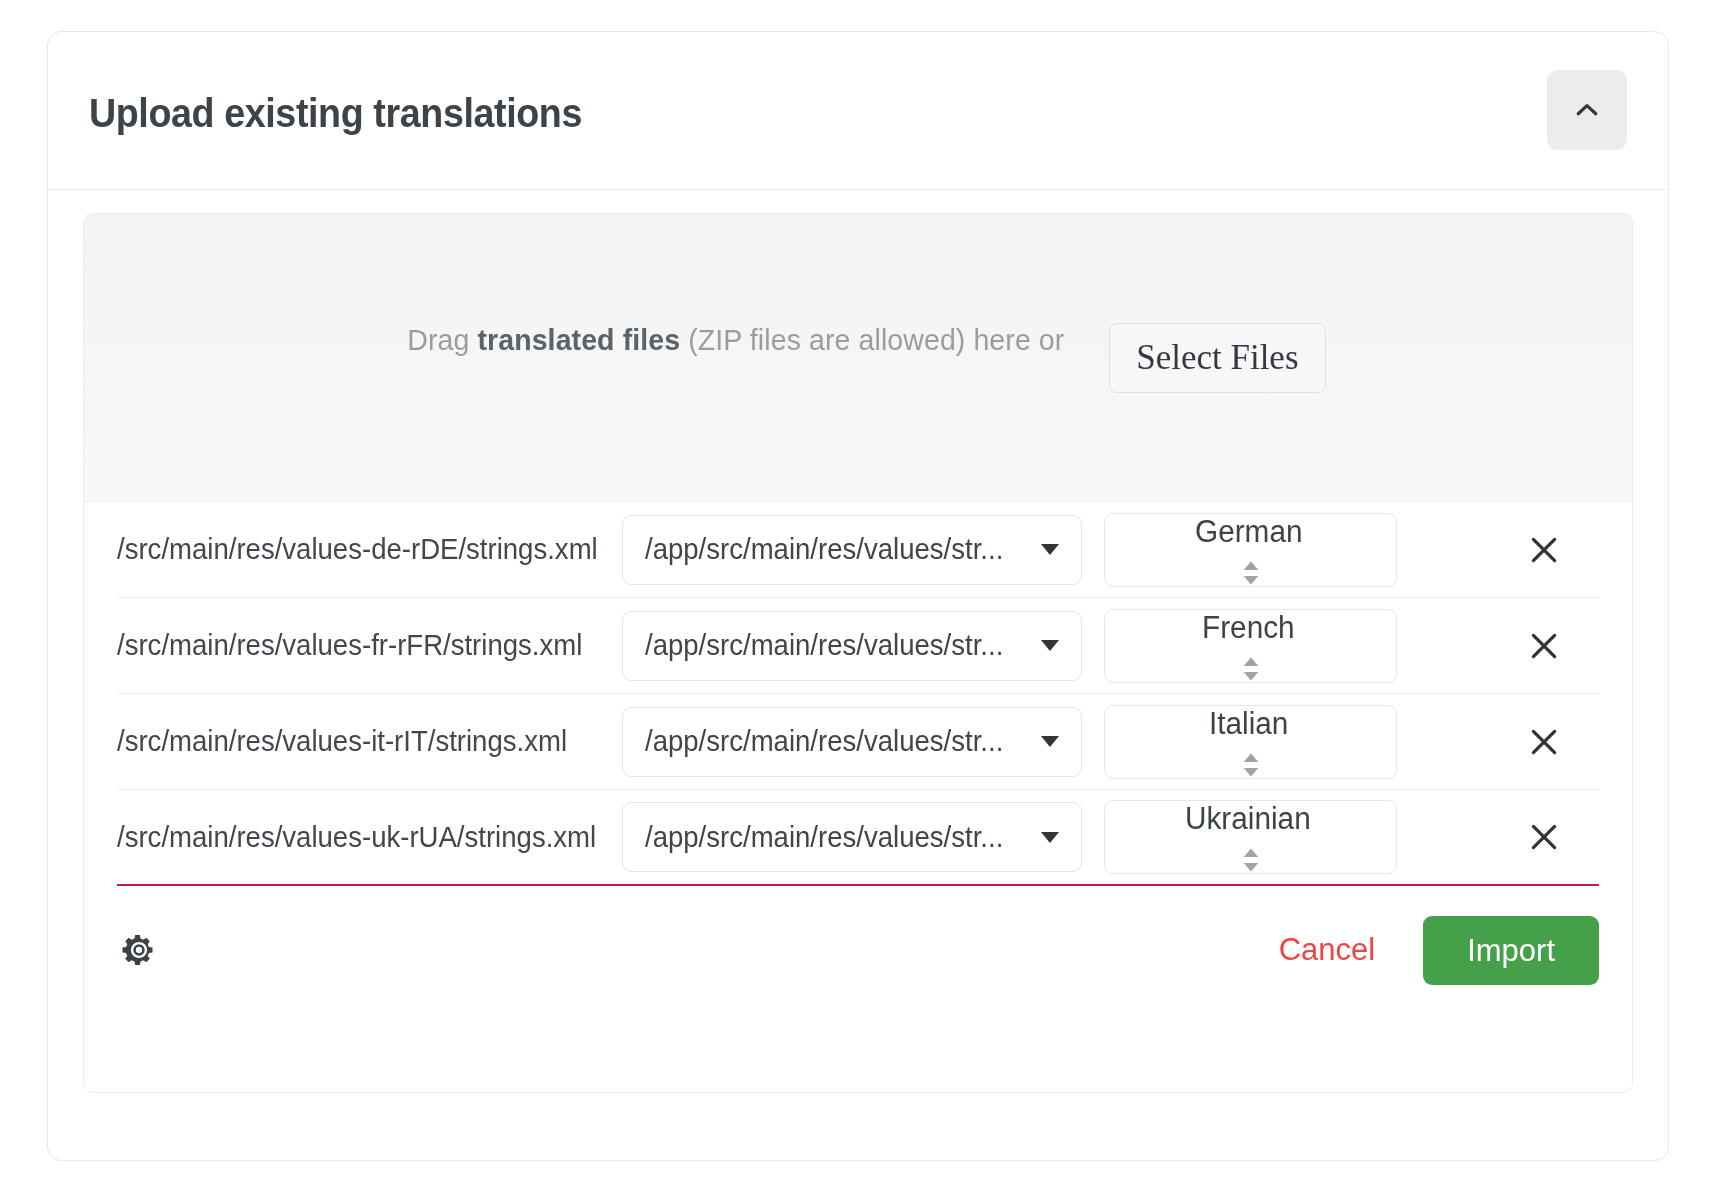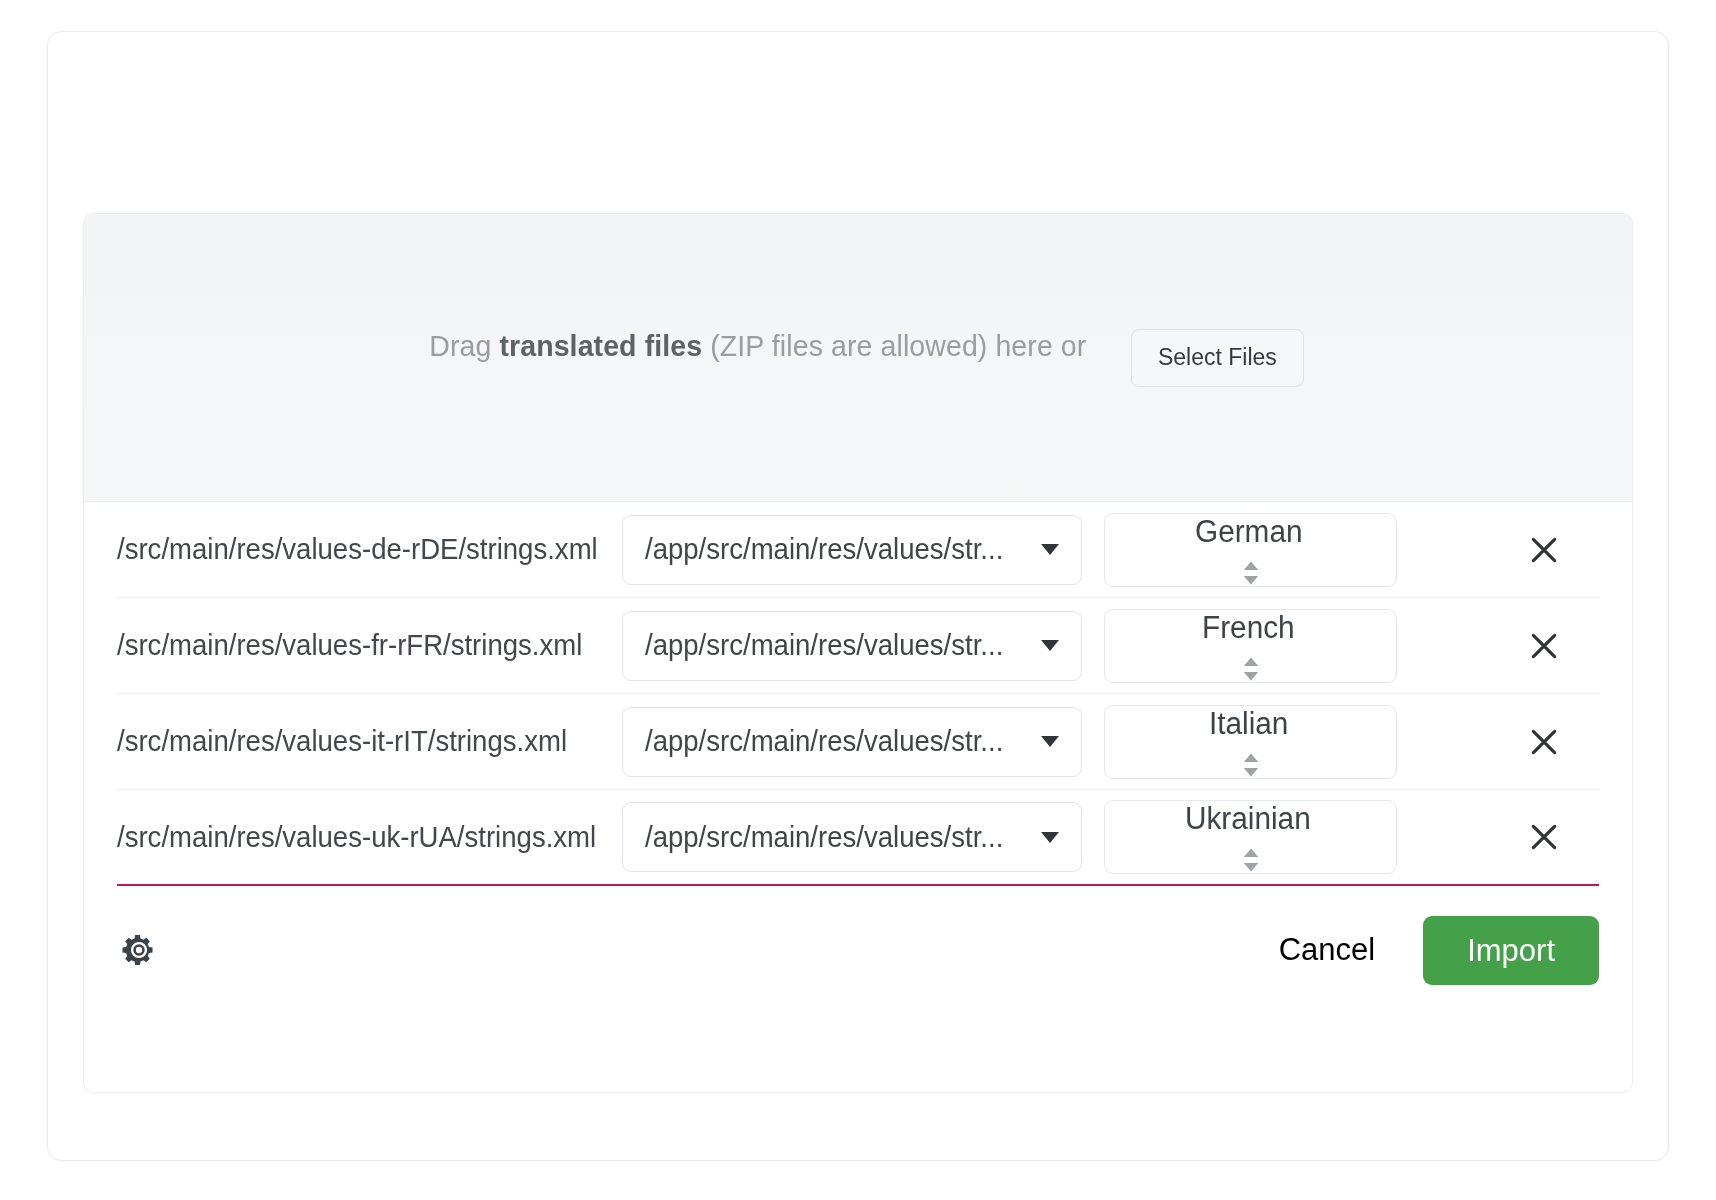"Upload existing translations" div.card-header { html: none -> <div> <div>Upload existing translations</div> <button> <svg> <path></path> </svg> </button> </div> }
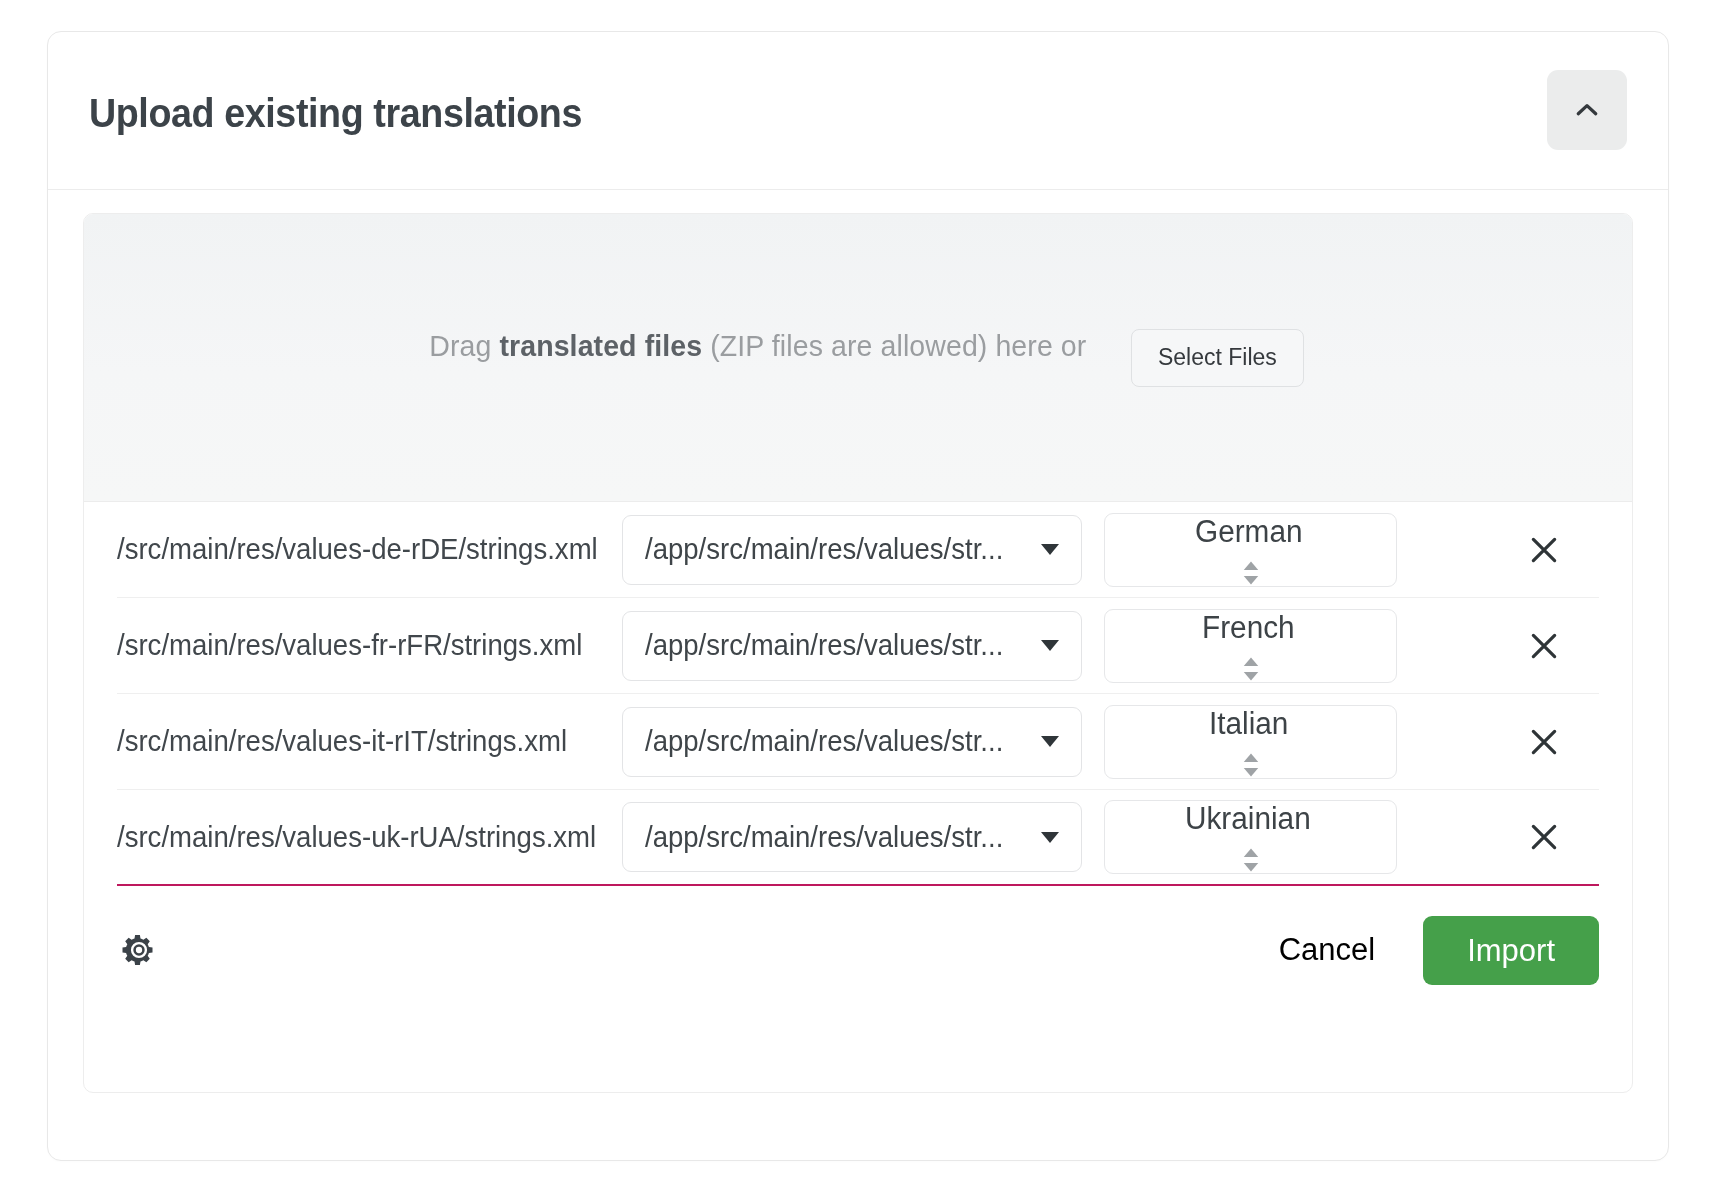"Select Files" .select-files-btn { font-family: Liberation Sans, sans-serif -> Liberation Serif, serif; font-size: 23px -> 35px }
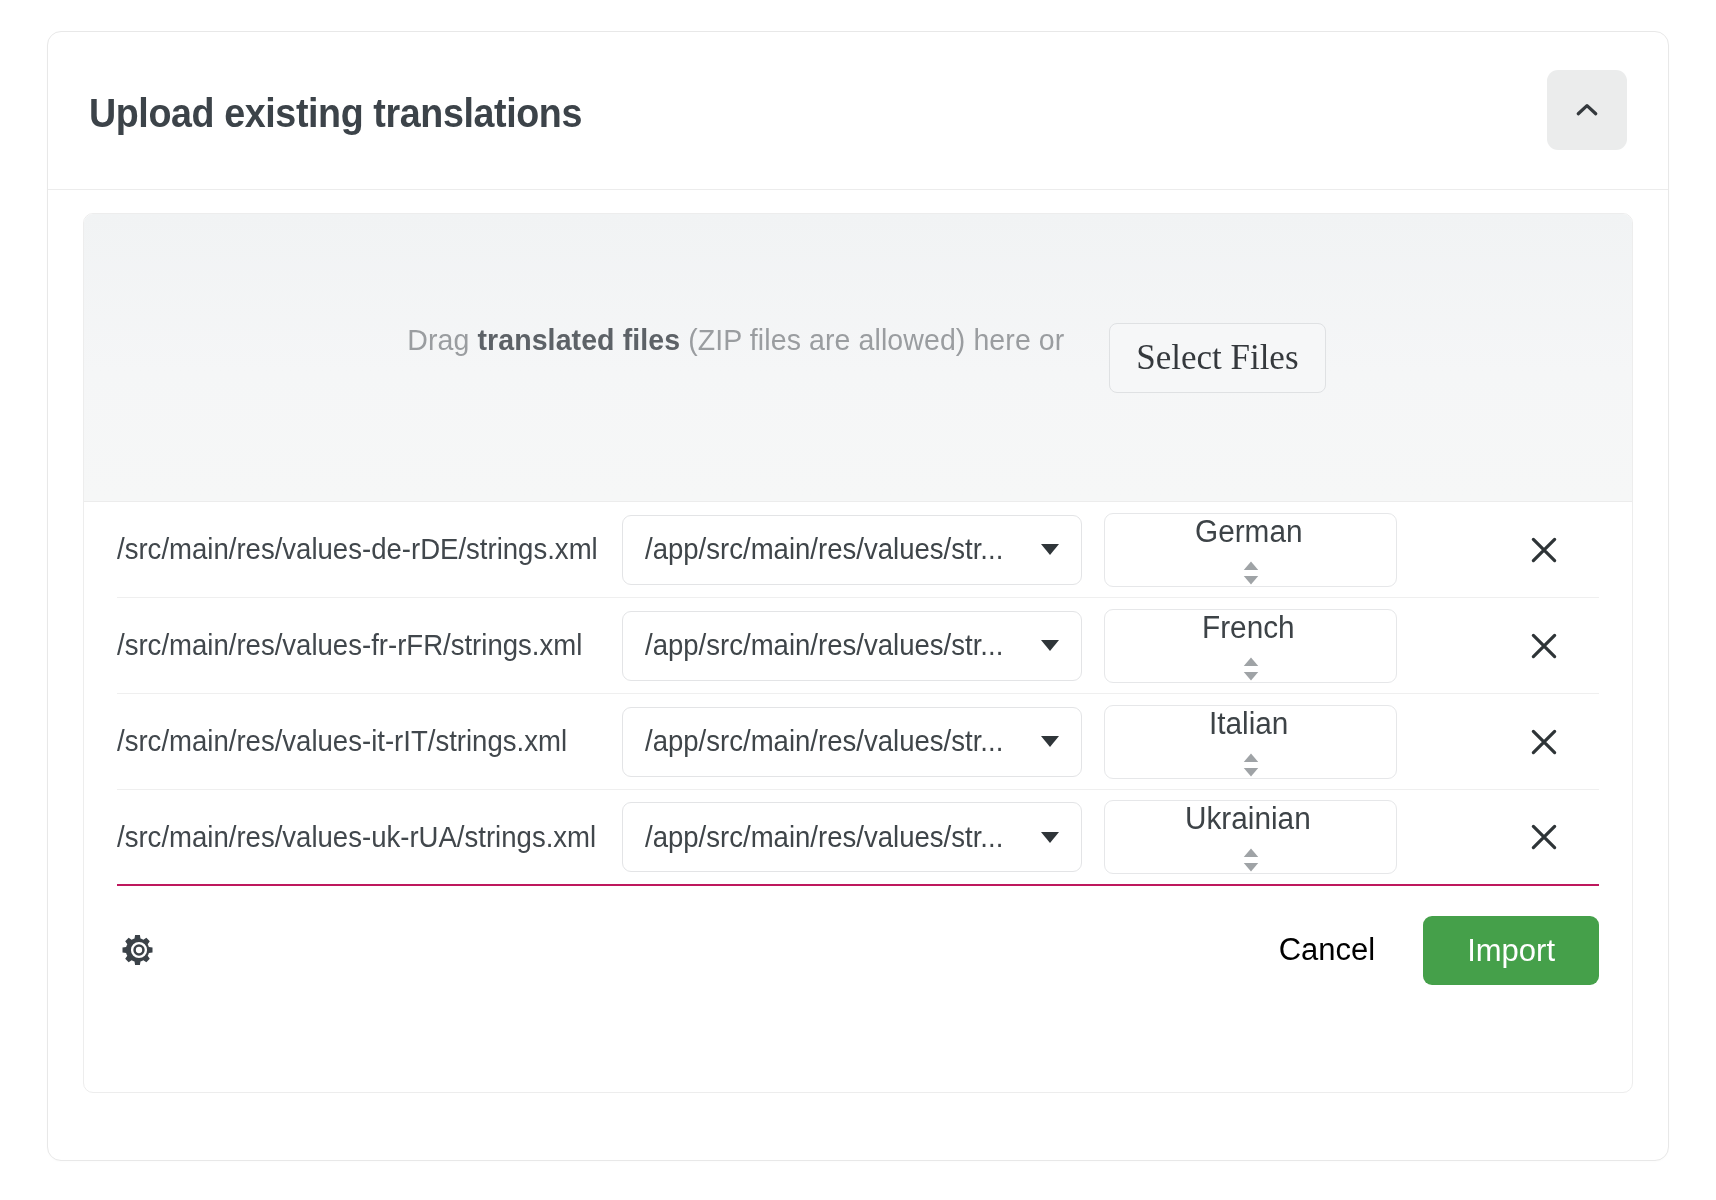"Cancel" .cancel-btn { color: #000000 -> #ef4444 }
